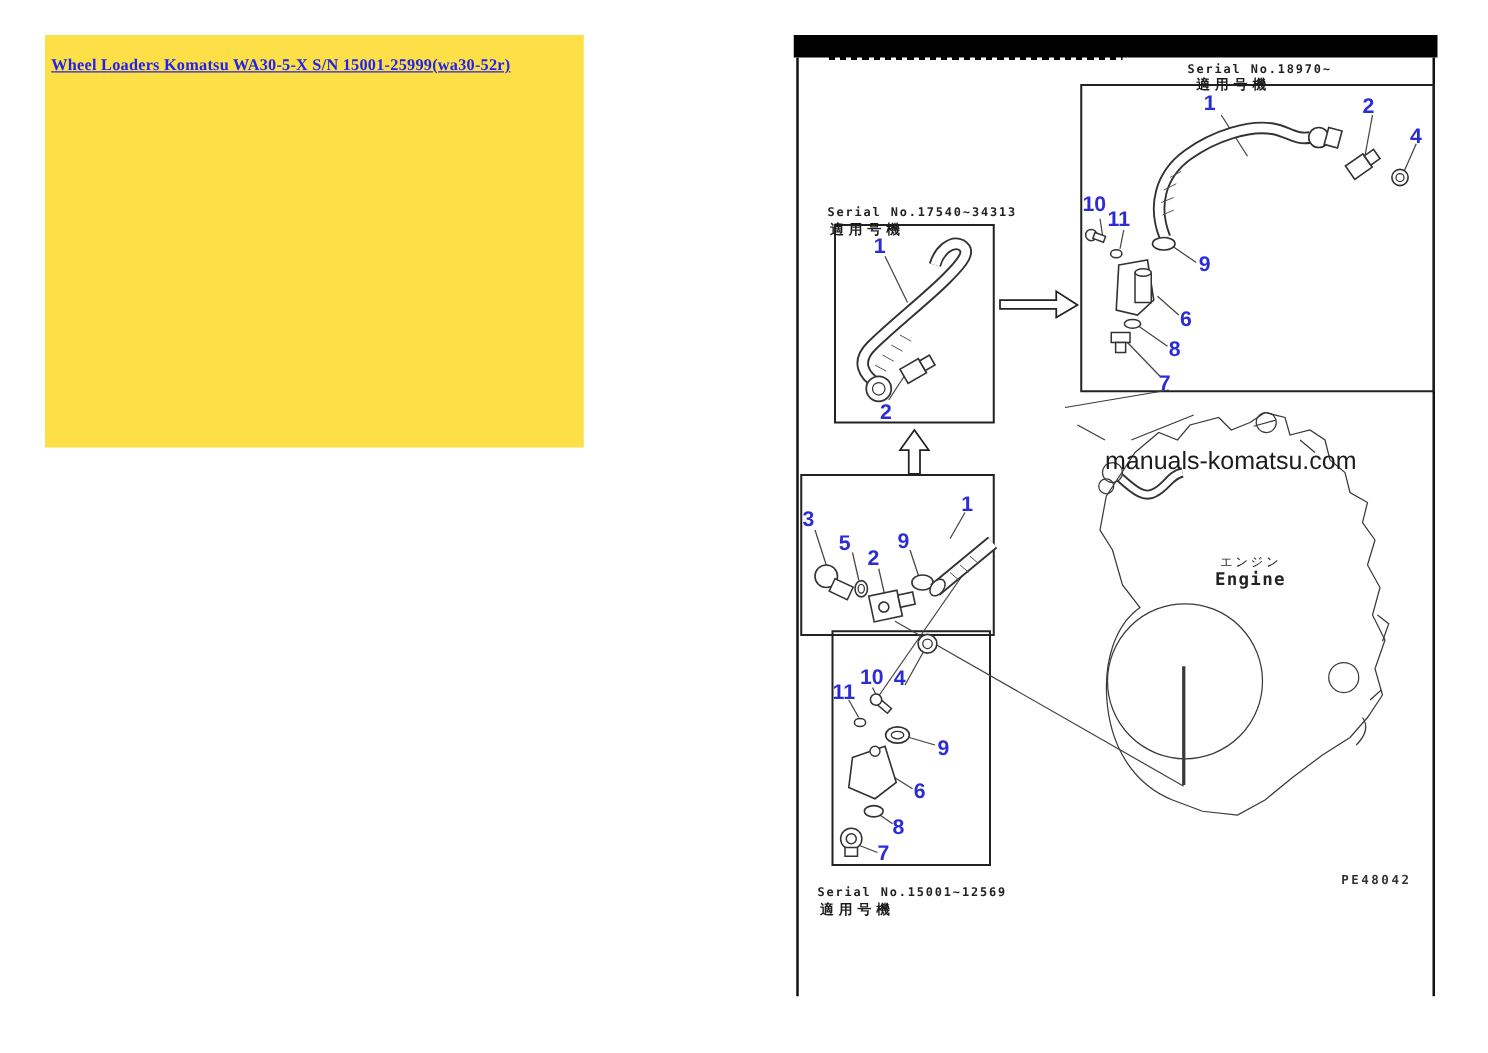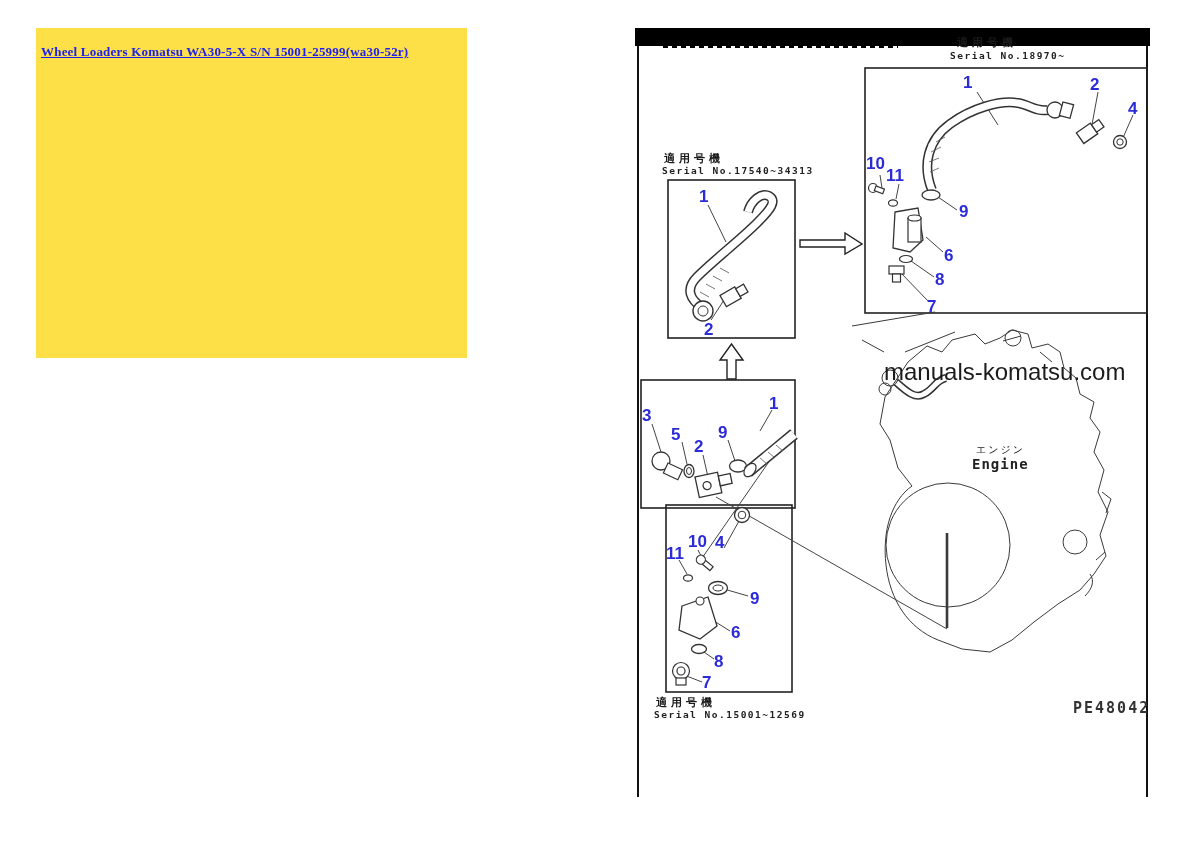"適用号機" .jp-label { margin-top: none -> 25px }
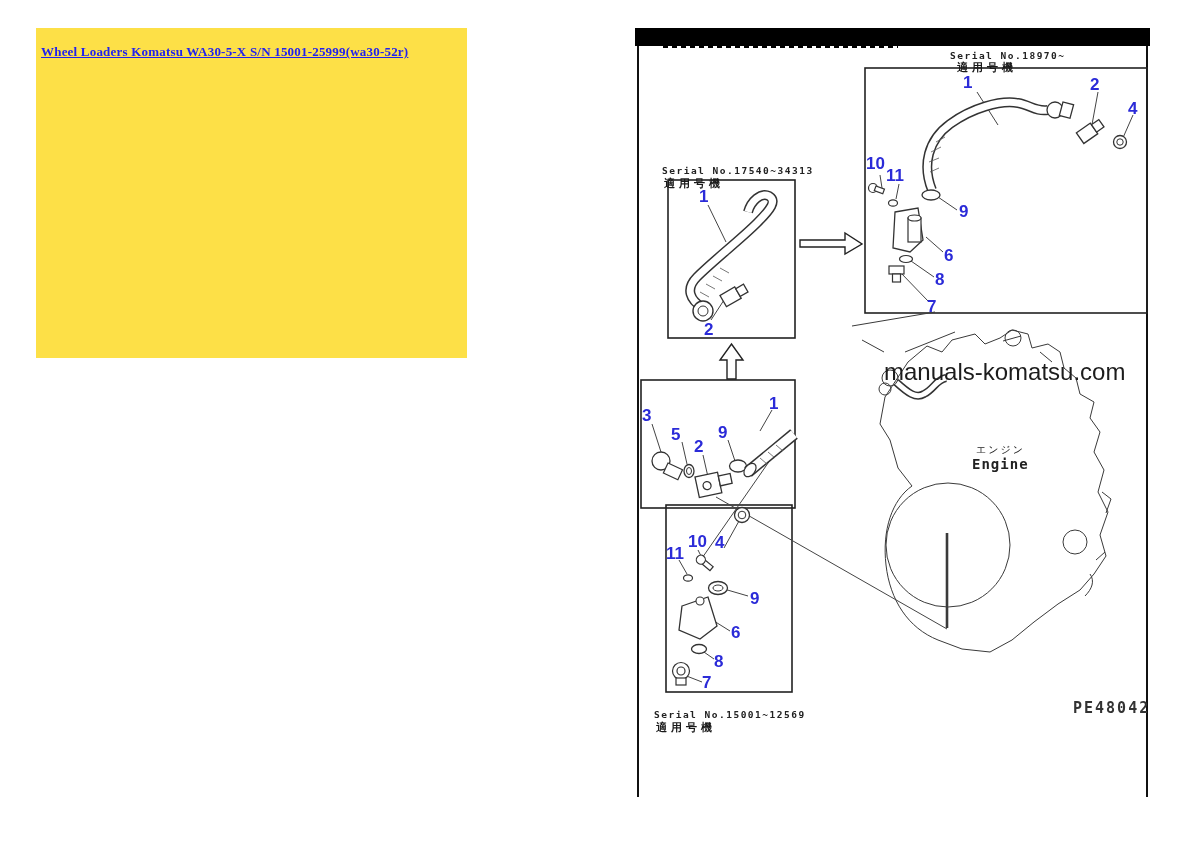"manuals-komatsu.com" .watermark { font-size: 24px -> 20px }
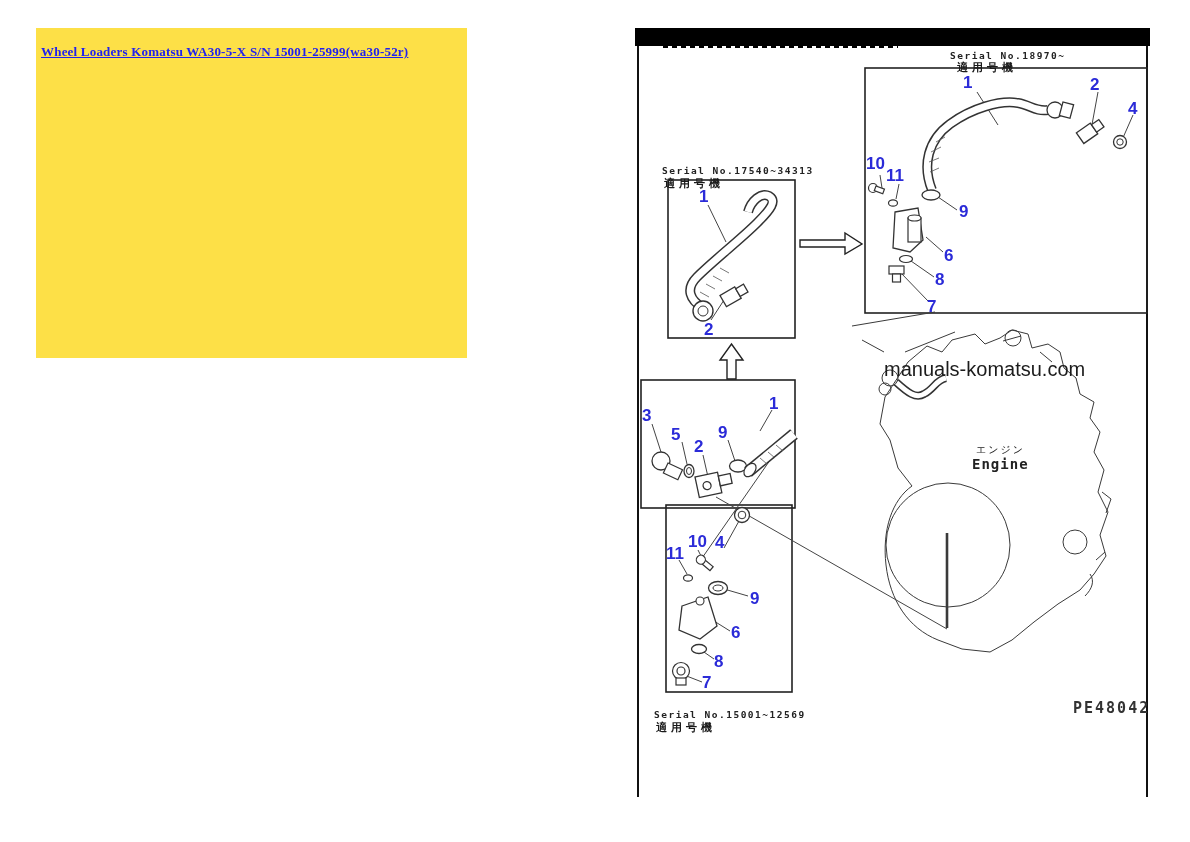"PE48042" .code { font-size: 15px -> 10px }
